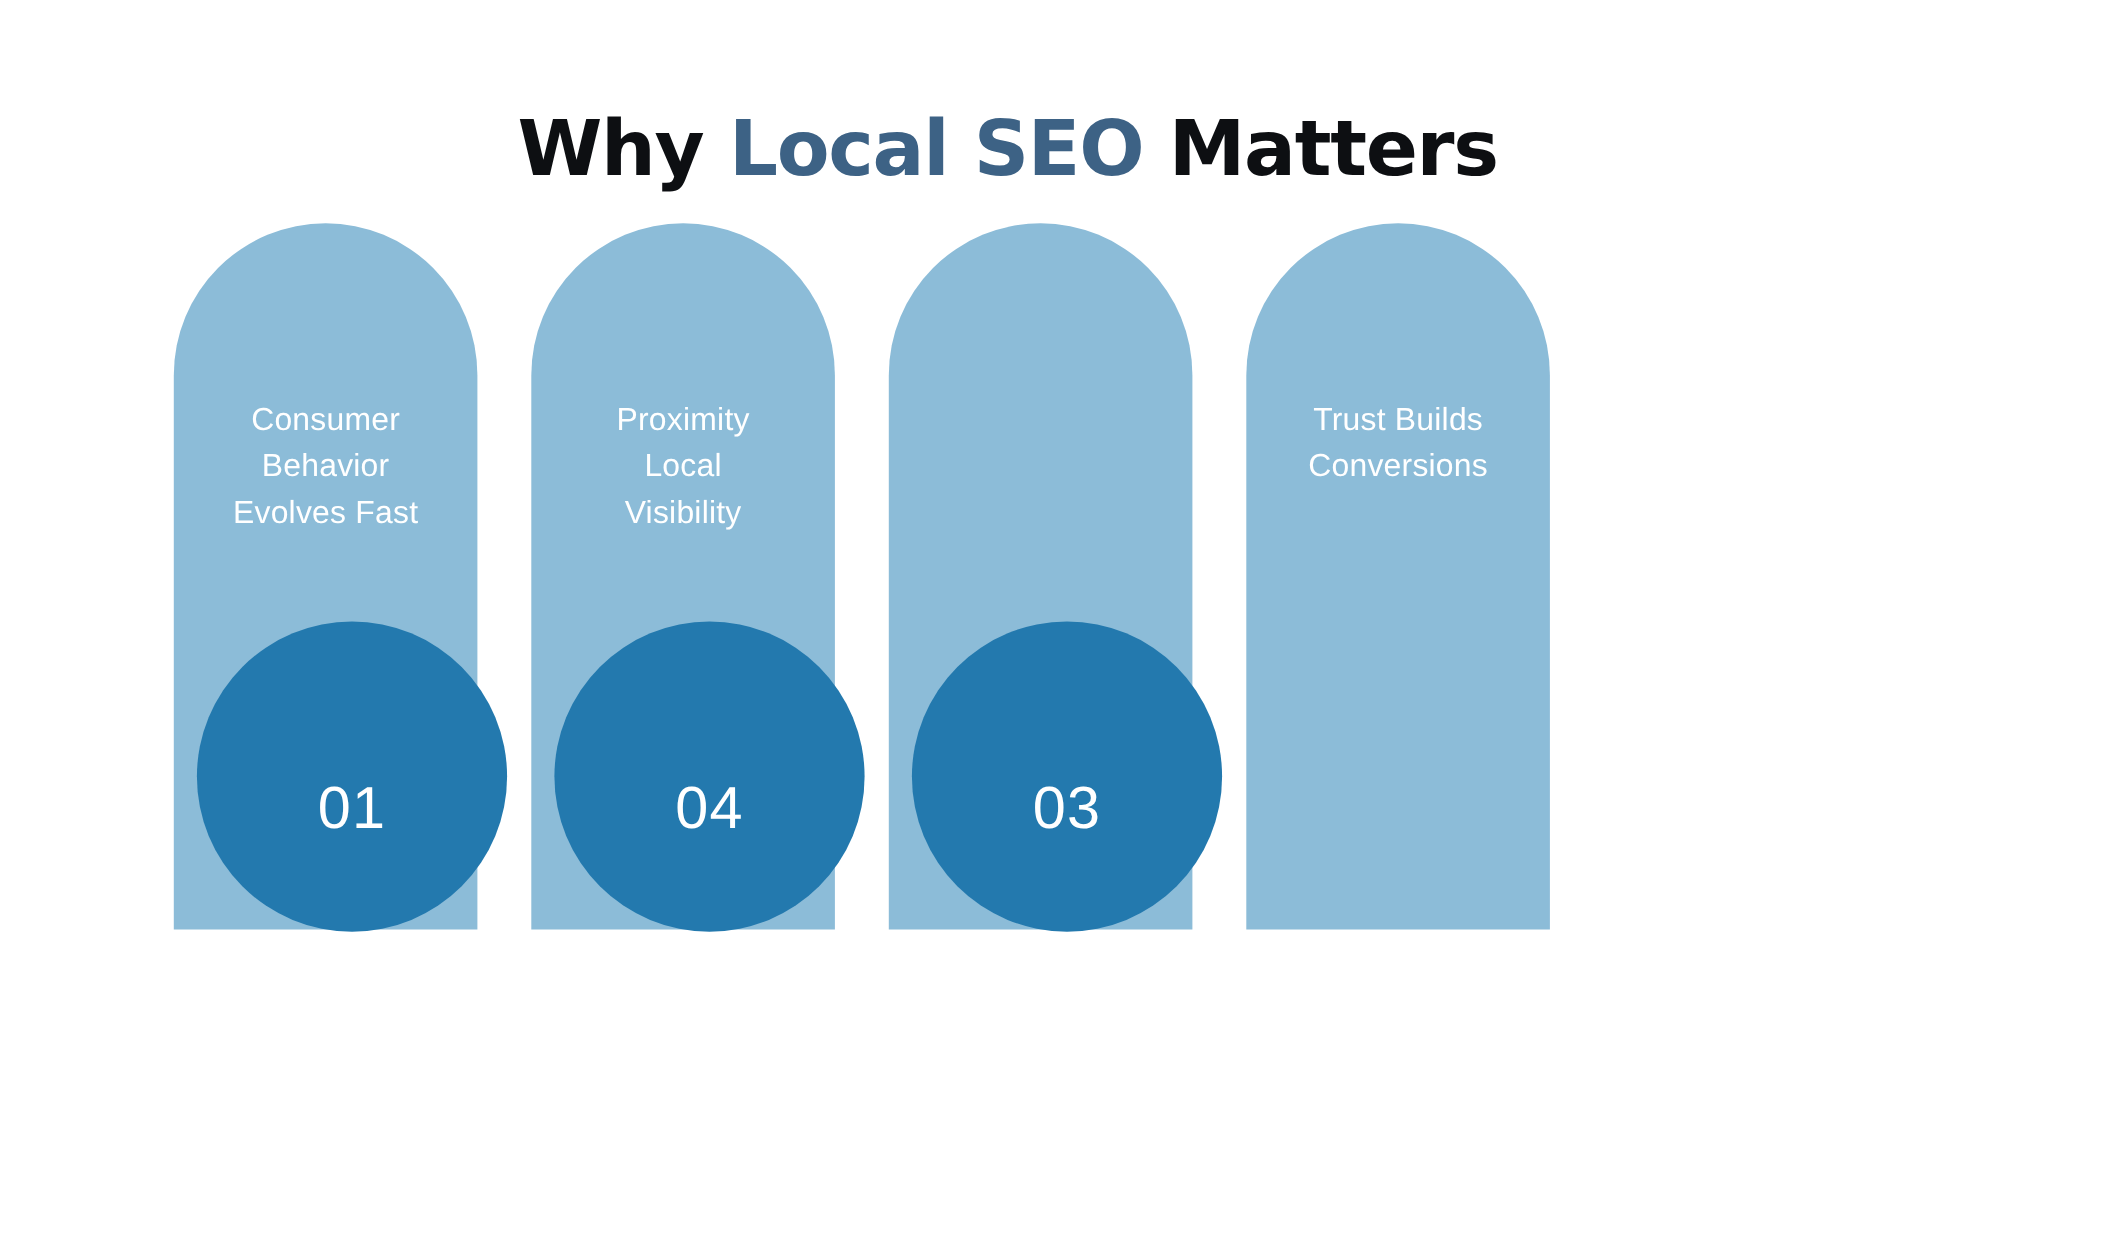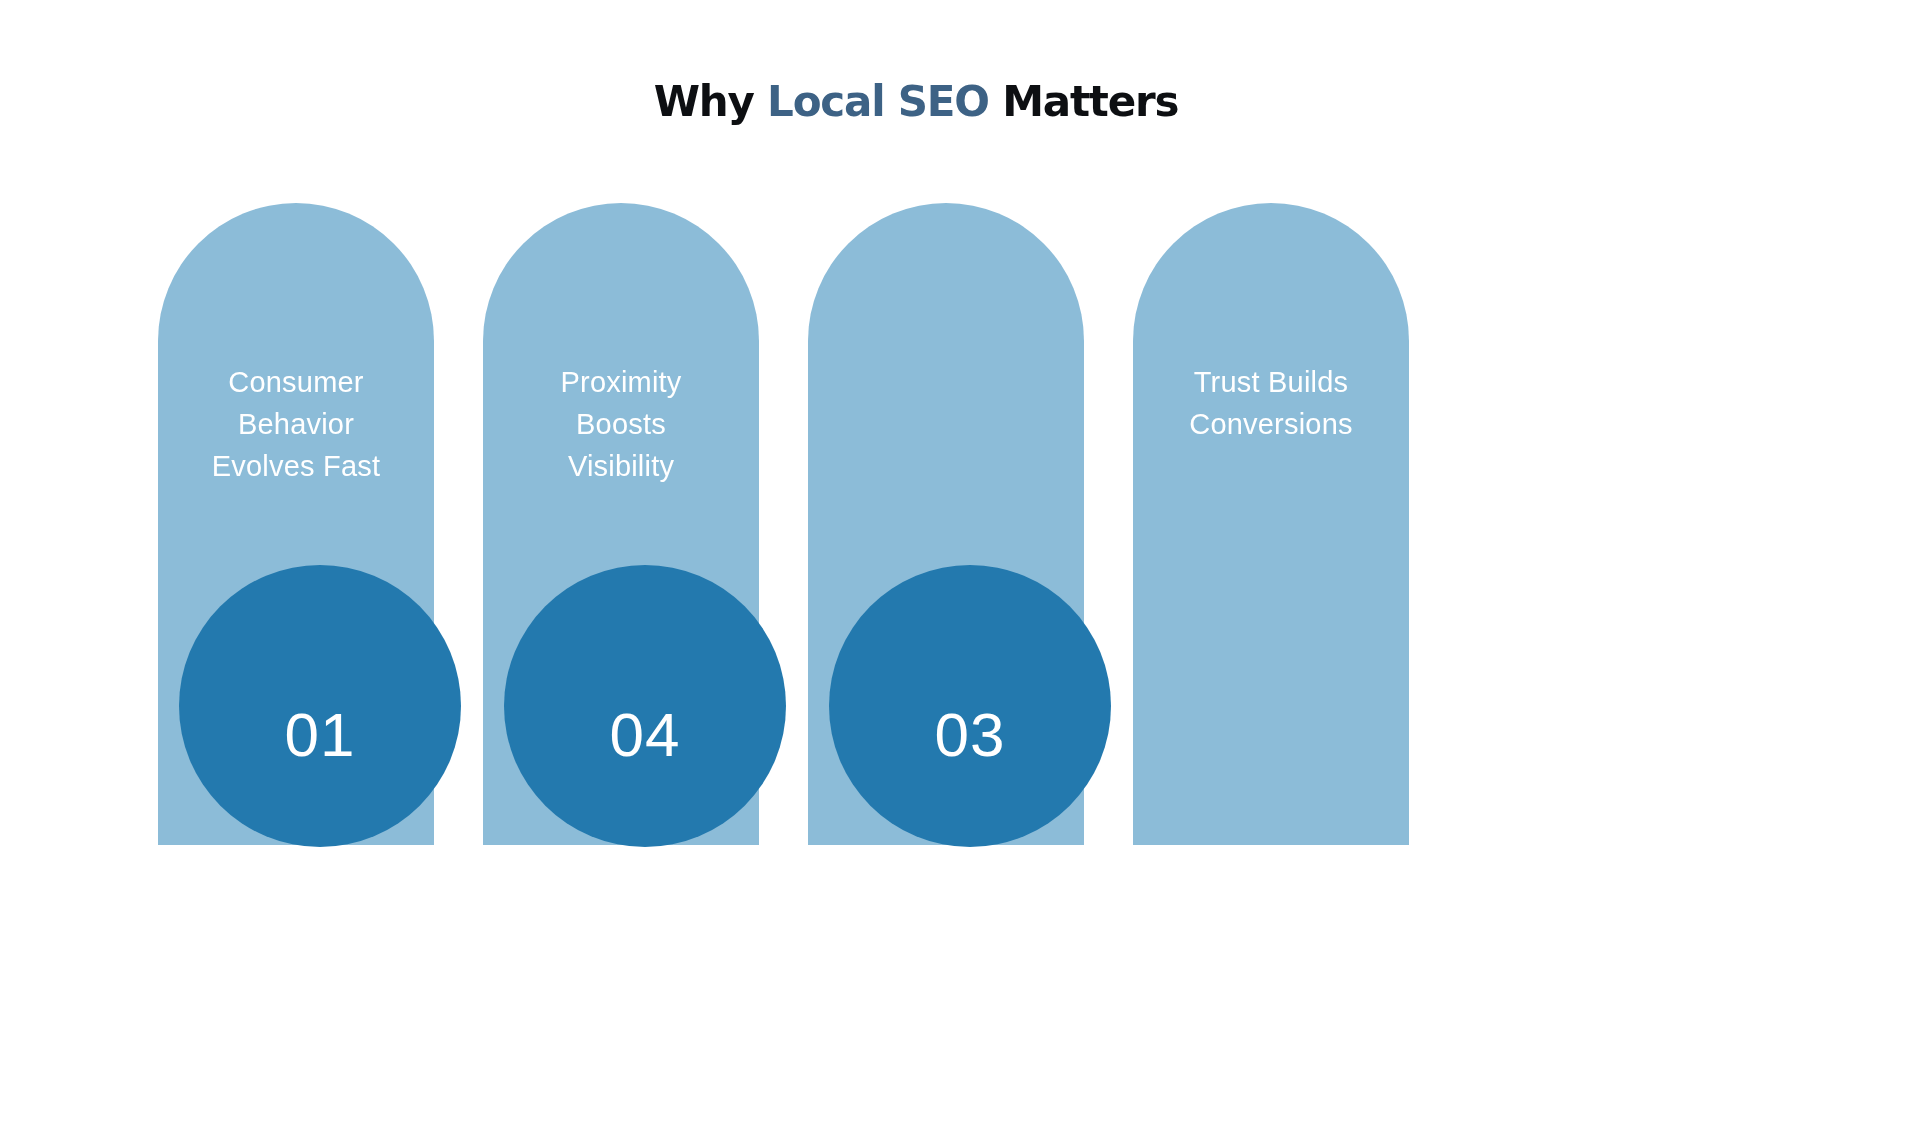"Why Local SEO Matters" .title { font-size: 42px -> 70px }
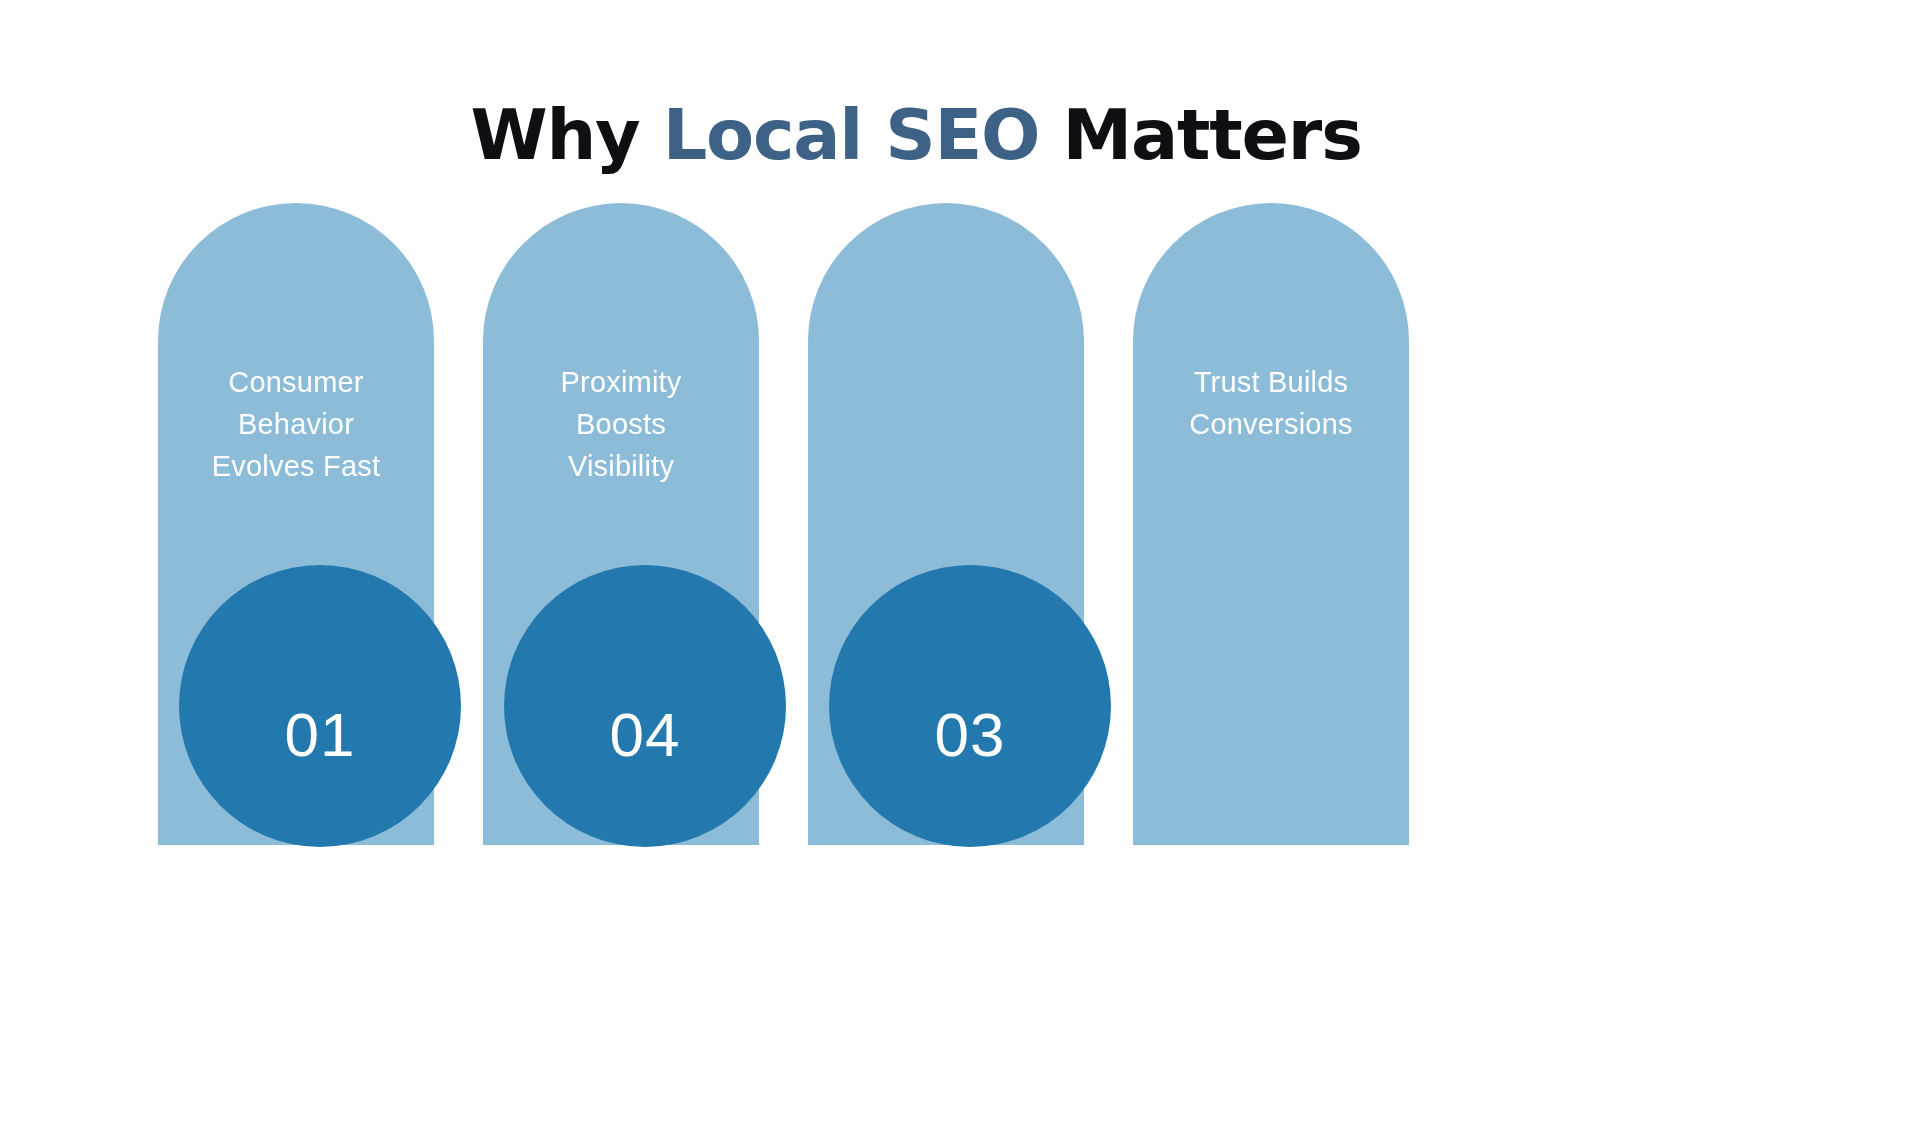"Proximity" div.card-text { text: Boosts -> Local }
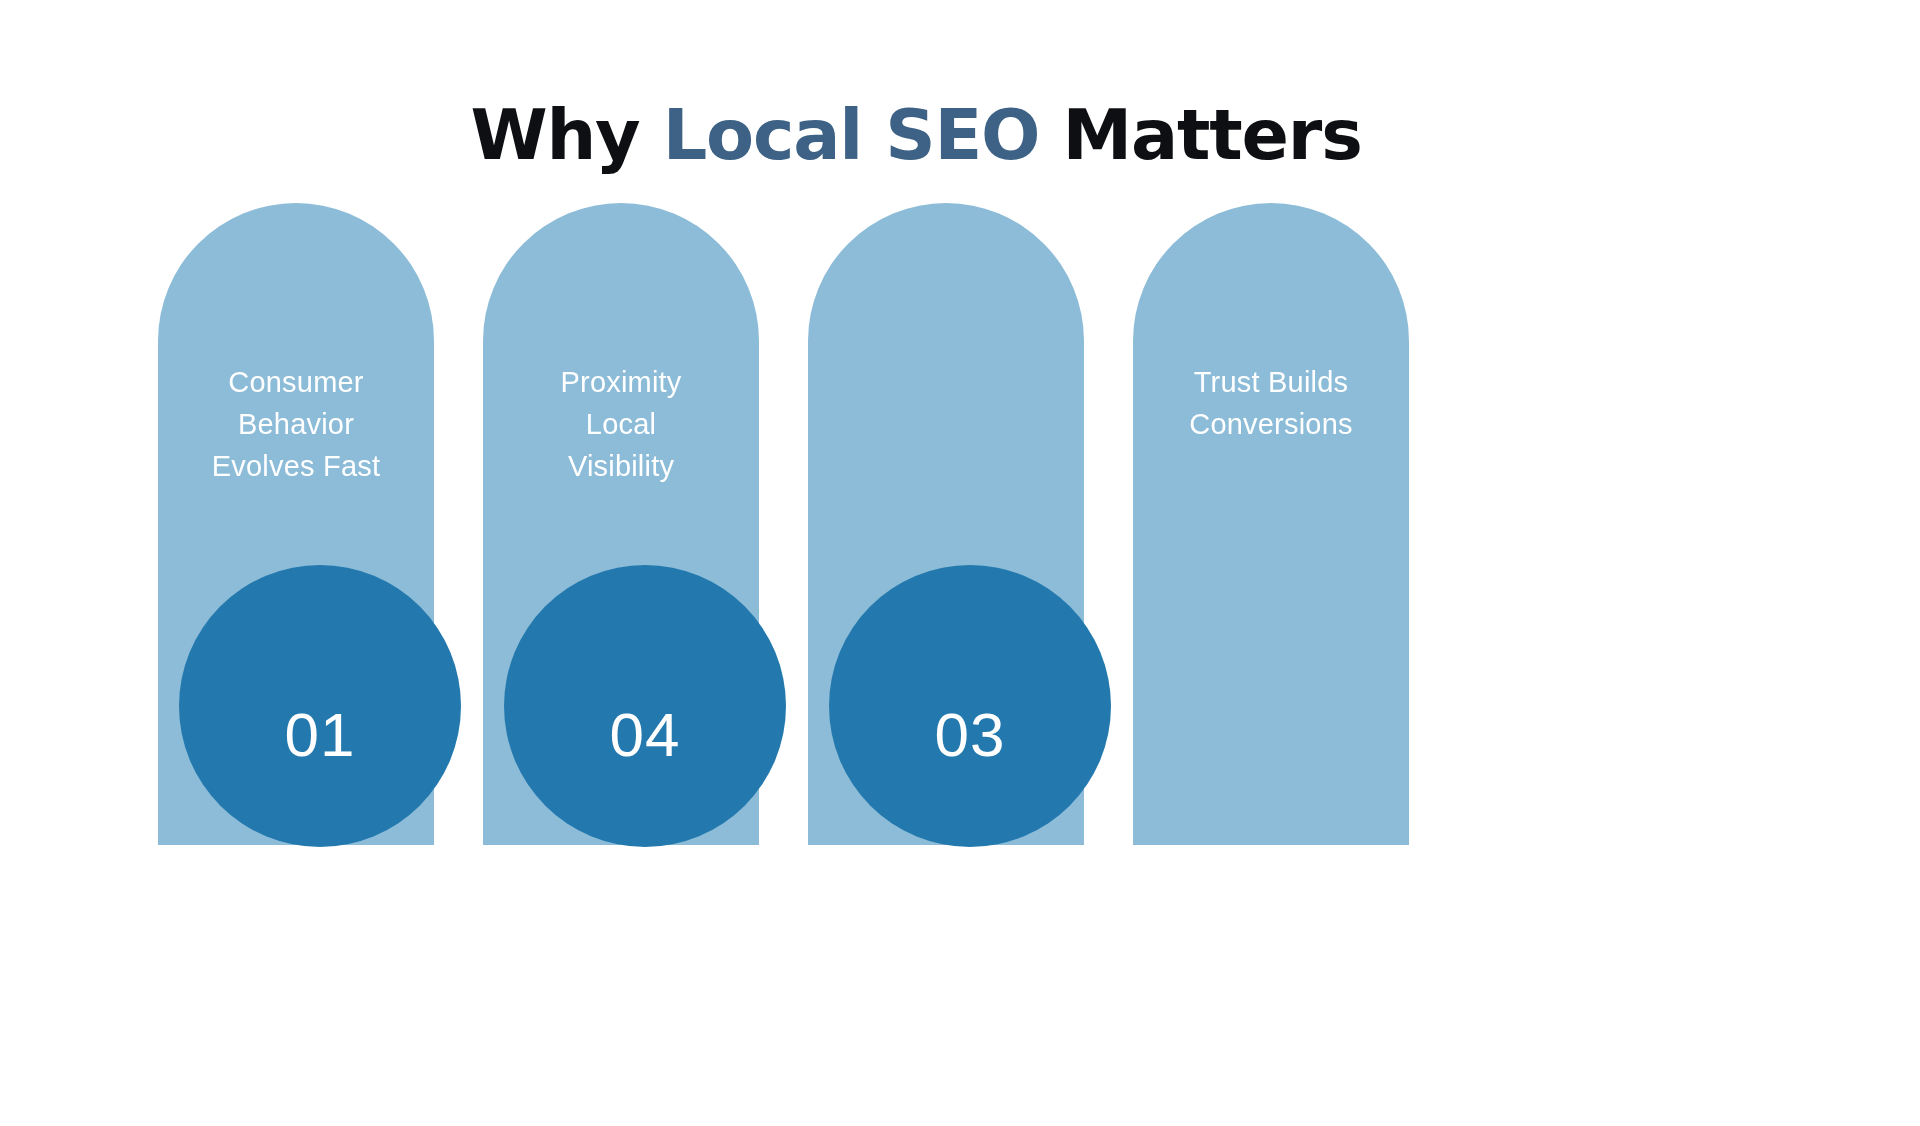"01" .num-label { font-size: 62px -> 54px }
